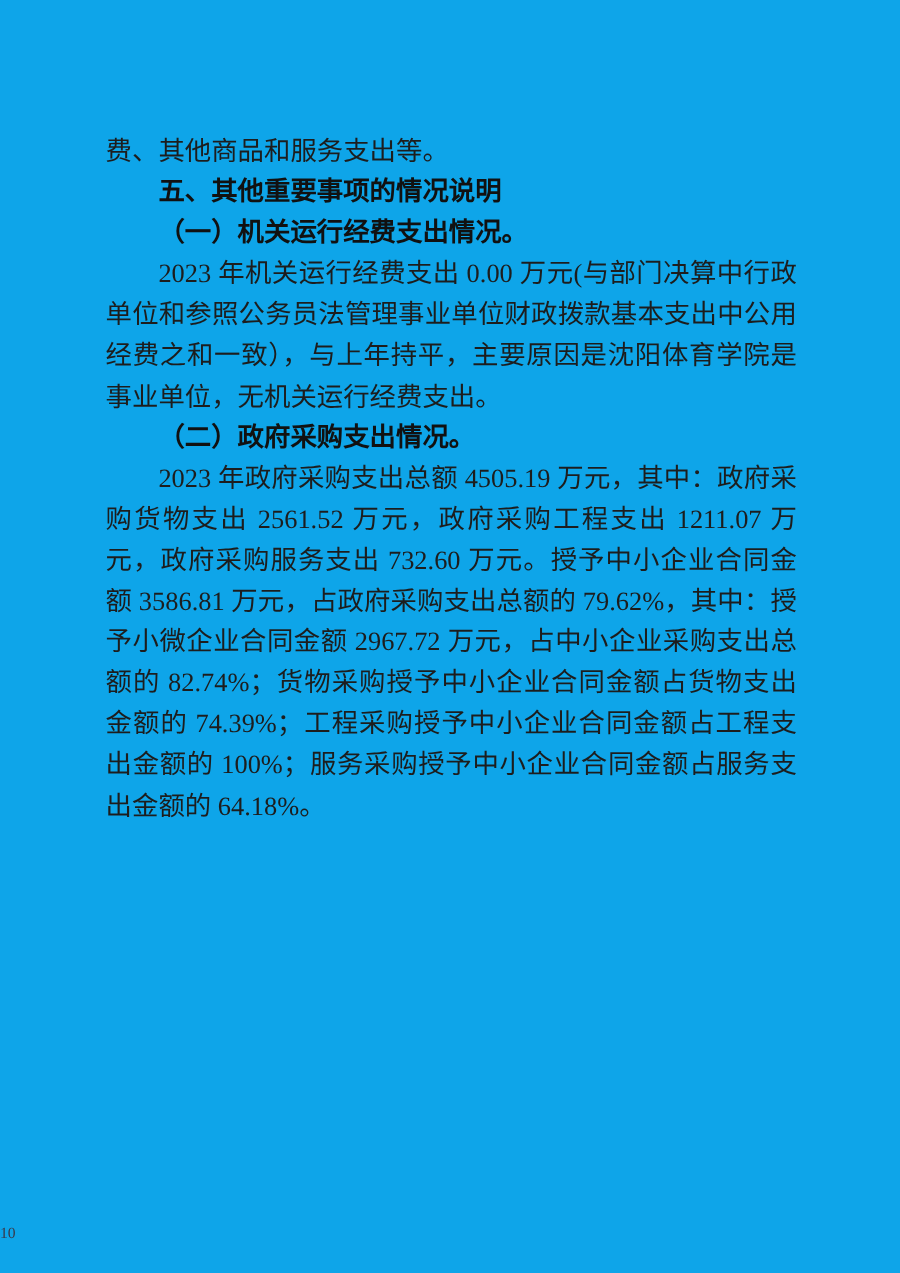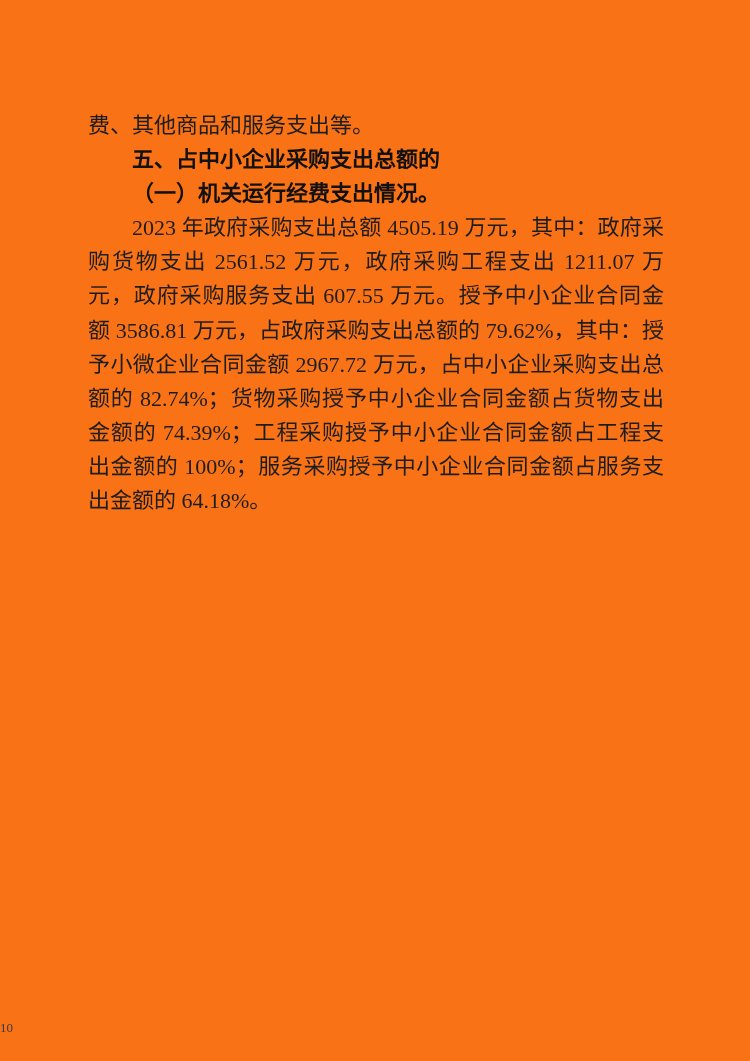"费、其他商品和服务支出等。" .page { background: #f97316 -> #0ea5e9 }
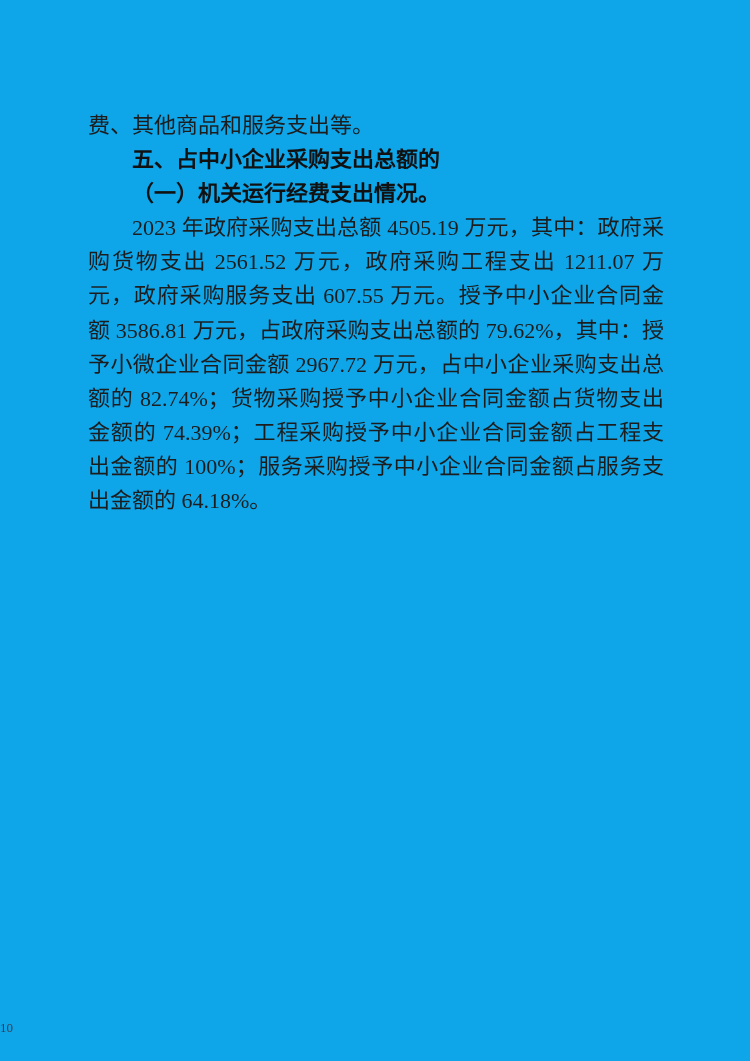"五、占中小企业采购支出总额的" p.heading-major { text: 占中小企业采购支出总额的 -> 其他重要事项的情况说明 }
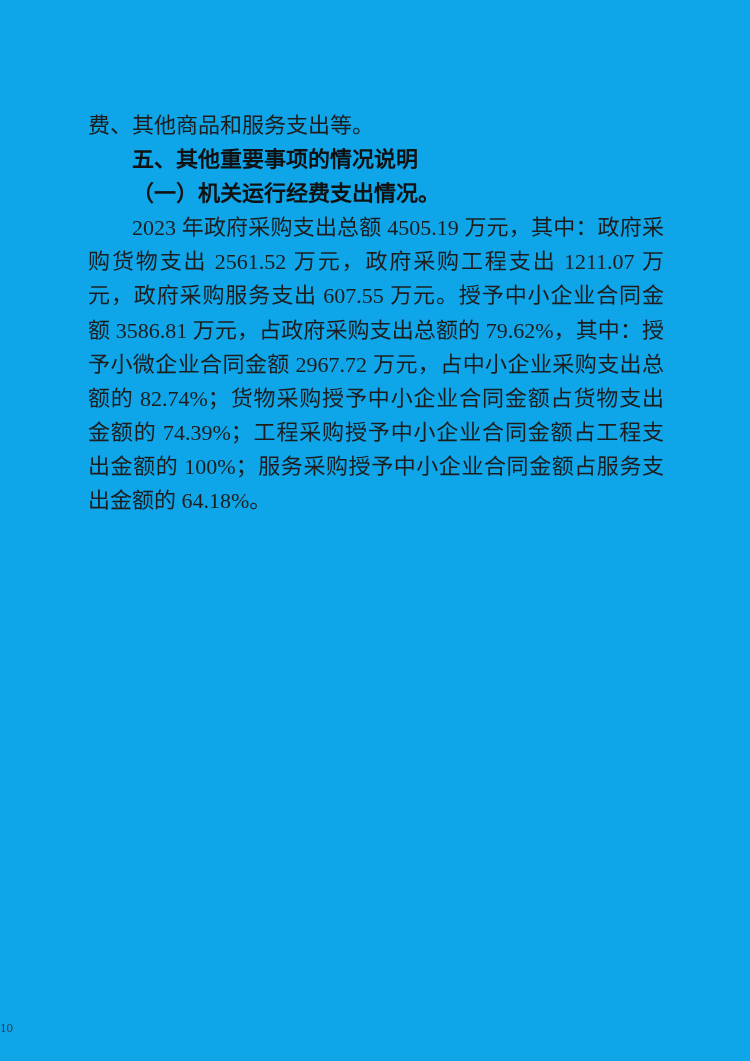"2023 年机关运行经费支出 0.00" p.para { html: none -> <p>2023 年机关运行经费支出 0.00 万元(与部门决算中行政单位和参照公务员法管理事业单位财政拨款基本支出中公用经费之和一致），与上年持平，主要原因是沈阳体育学院是事业单位，无机关运行经费支出。</p> }
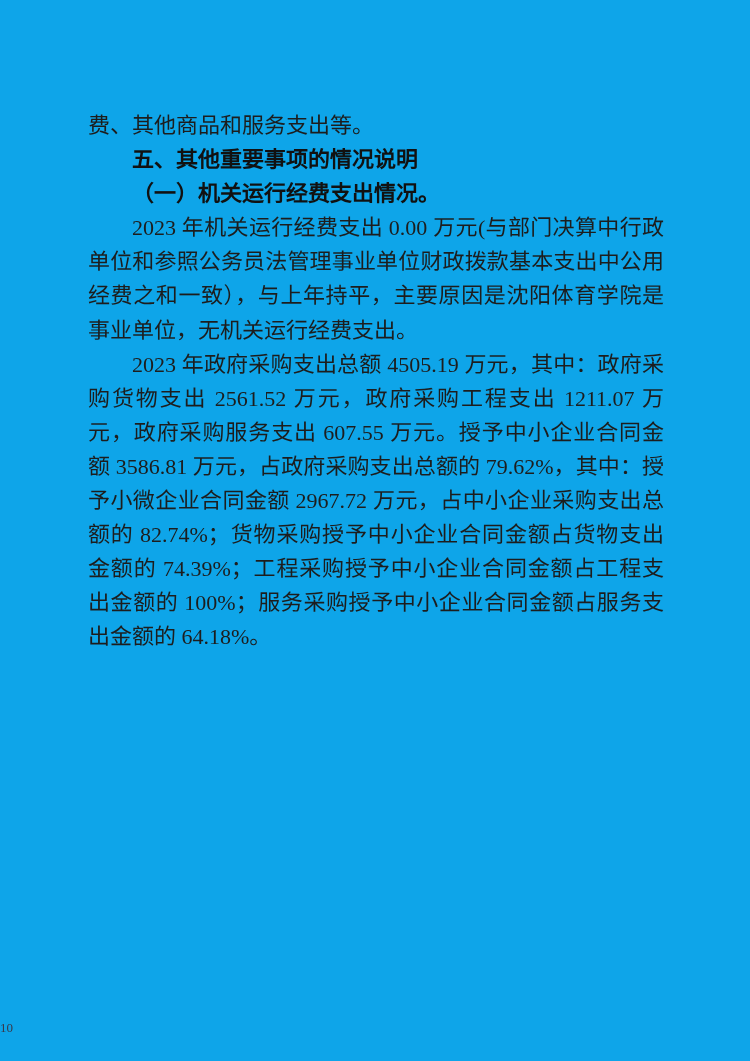"（二）政府采购支出情况。" p.heading-sub { html: none -> <p>（二）政府采购支出情况。</p> }
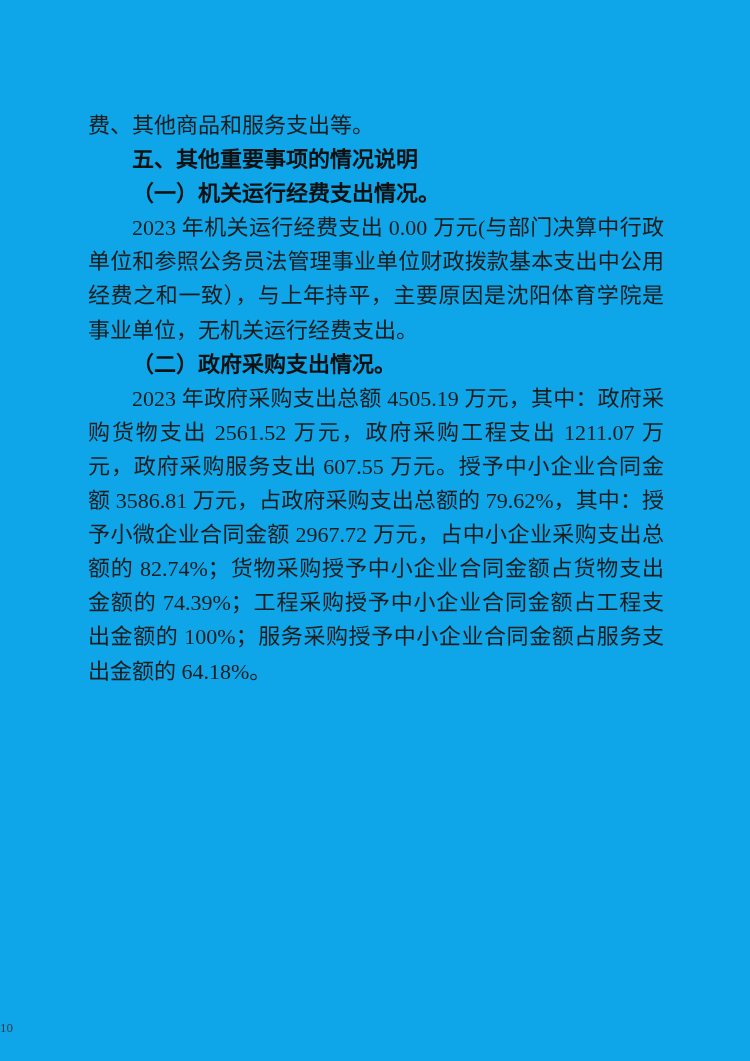"2023 年政府采购支出总额 4505.19 万元，其中：政府采购货物支出" p.para { text: 607.55 -> 732.60 }
